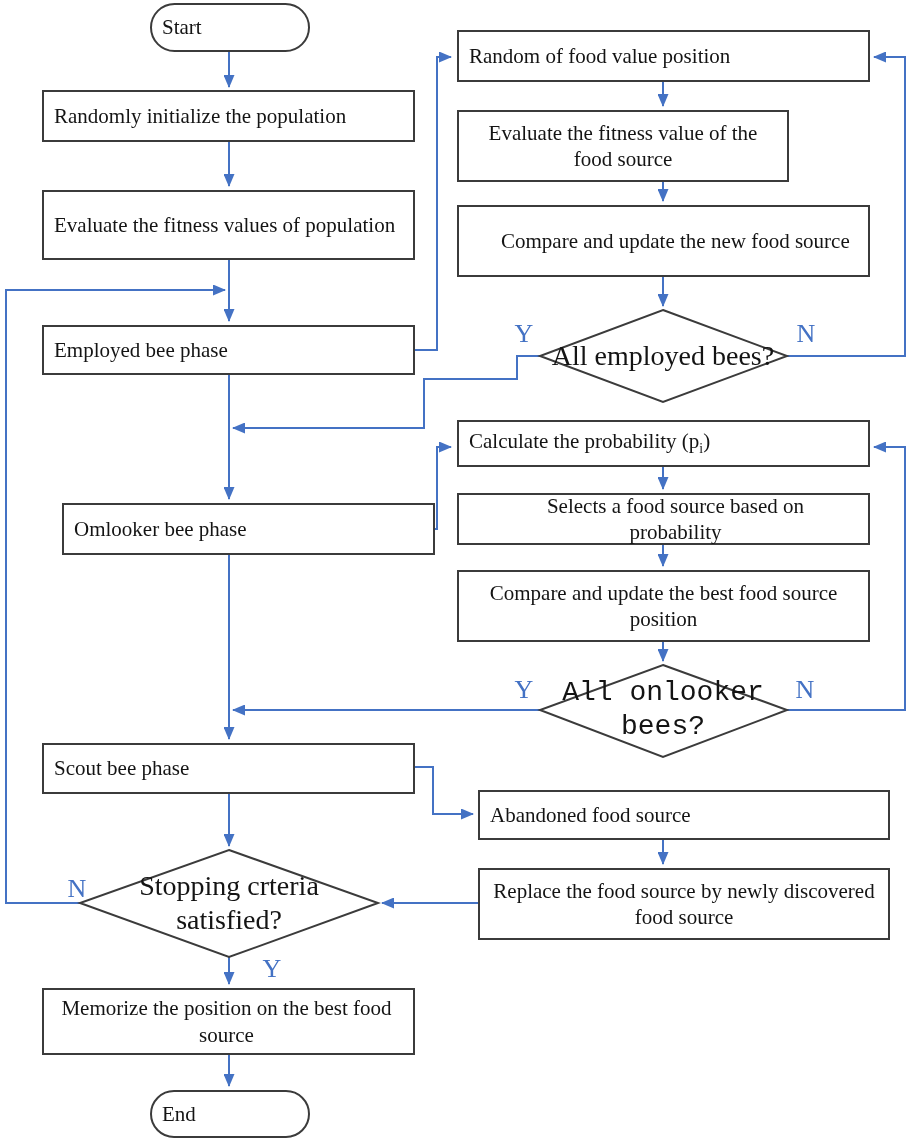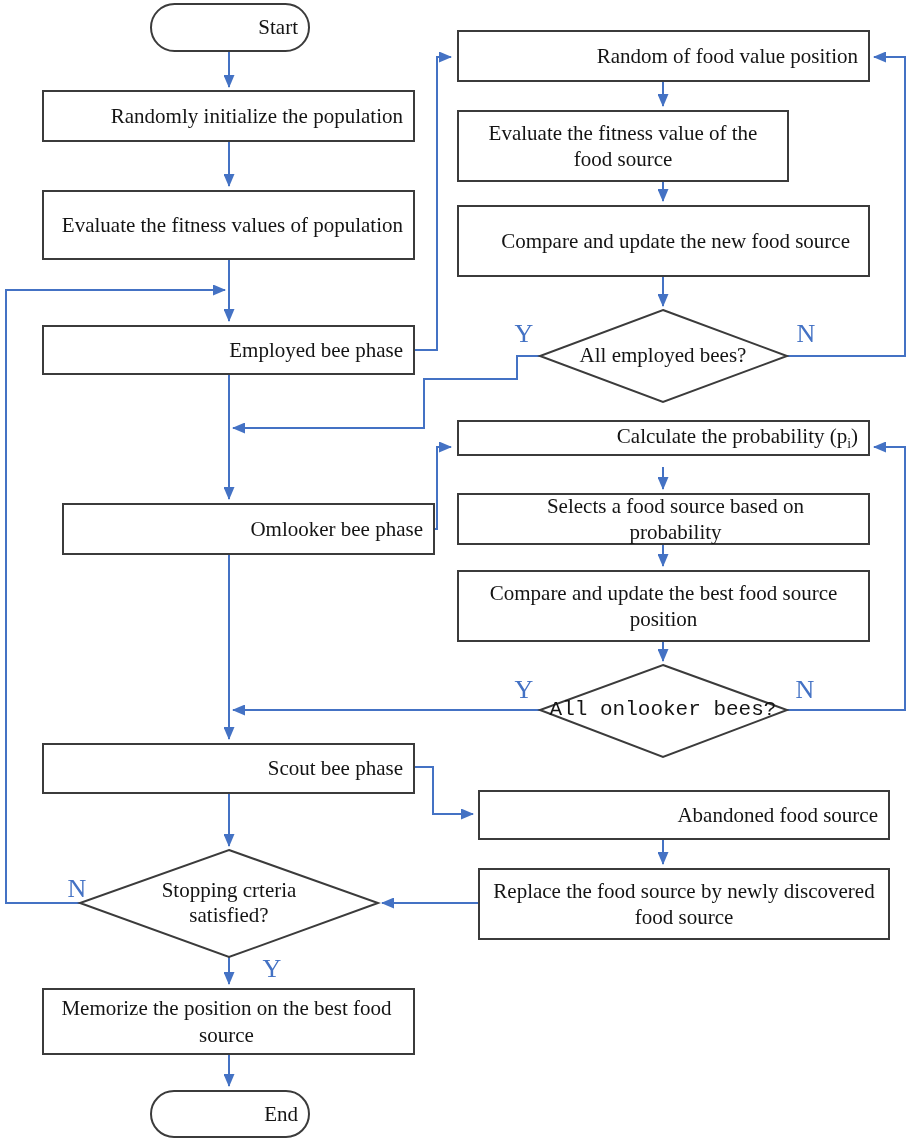"Start" .box { justify-content: flex-end -> flex-start }
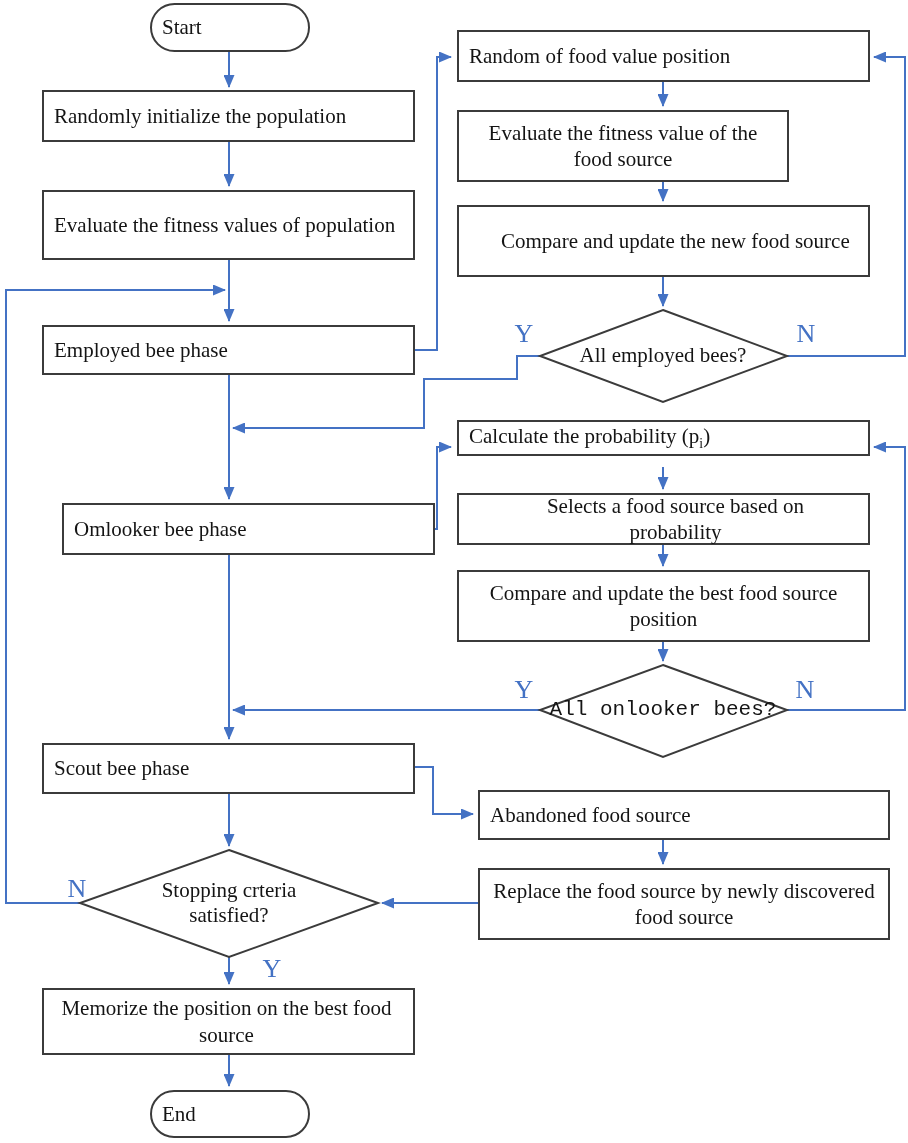"All employed bees?" .dlabel { font-size: 21px -> 28px }
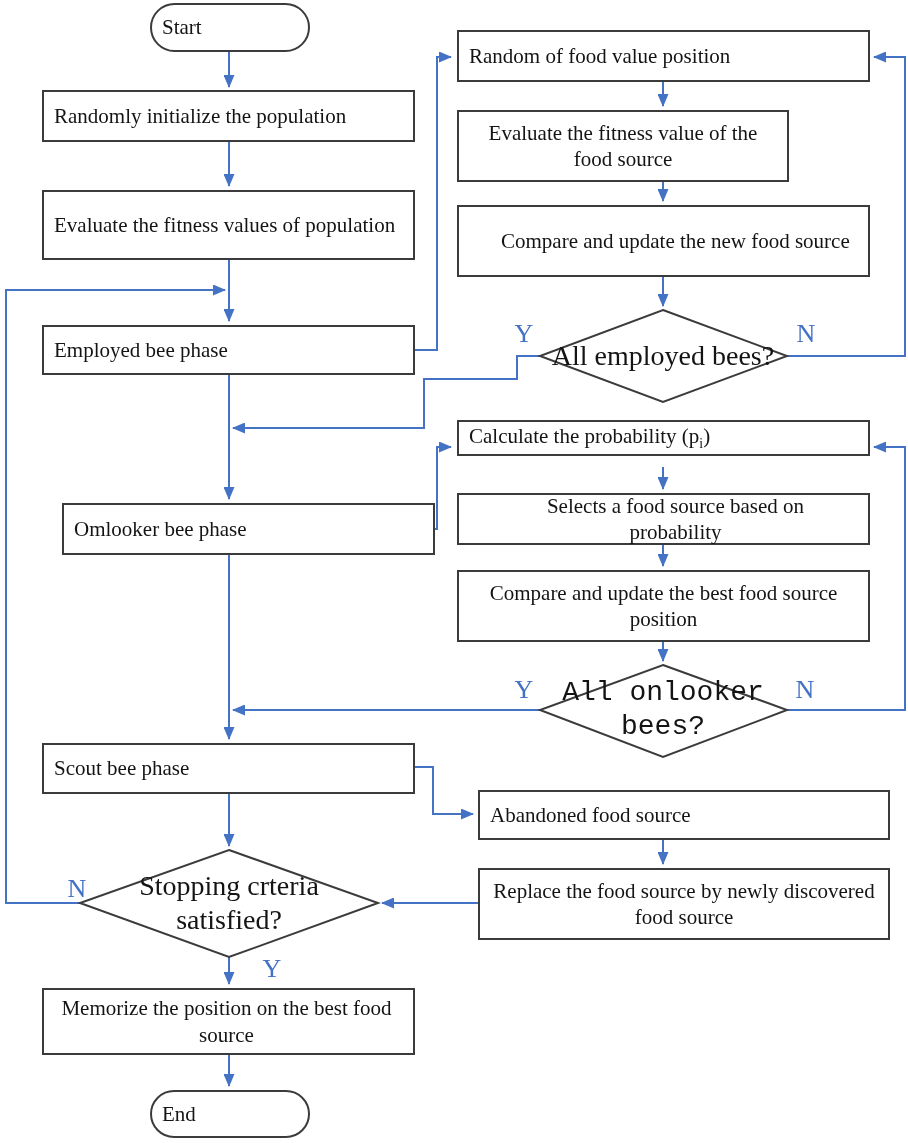"Calculate the probability (pi)" div.box { height: 36px -> 47px }
